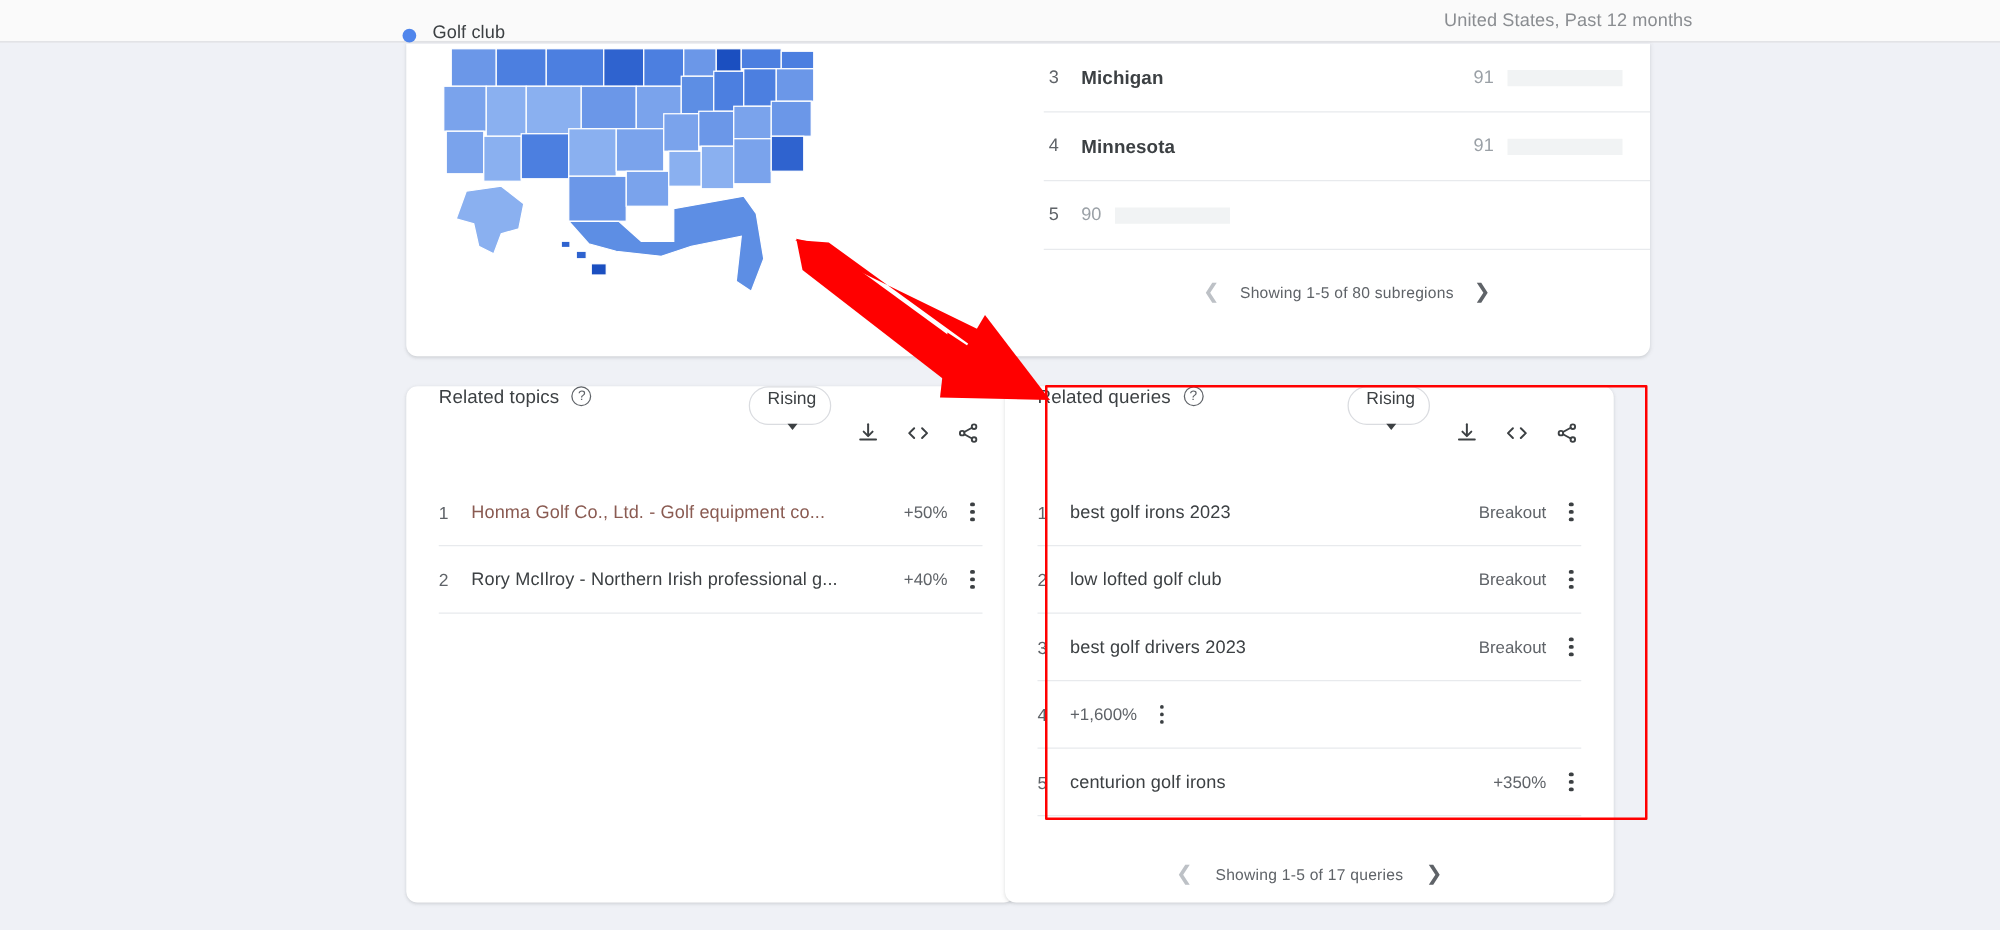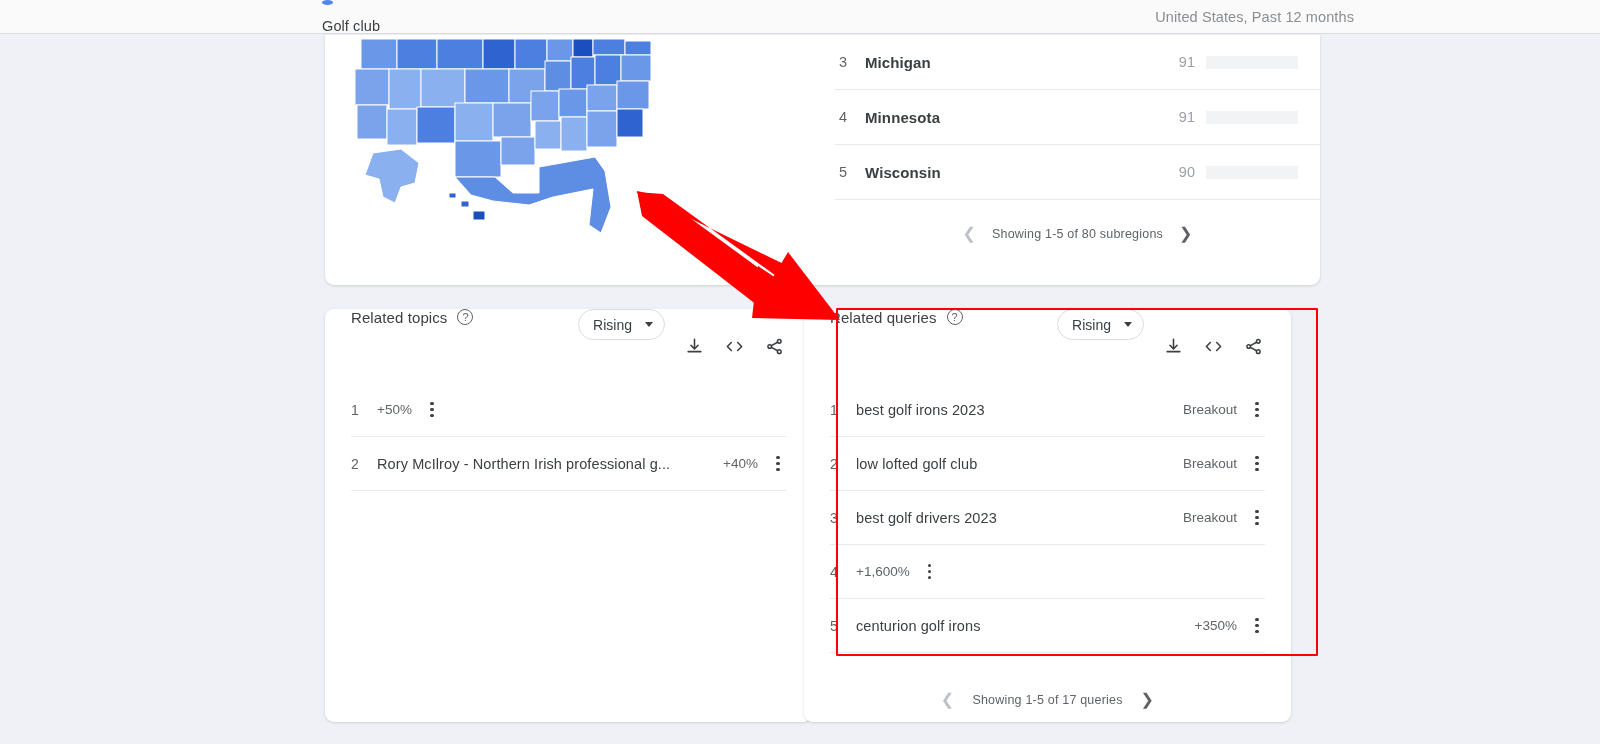"Golf club" .legend-wrap { align-items: flex-start -> flex-end; flex-direction: column -> none }
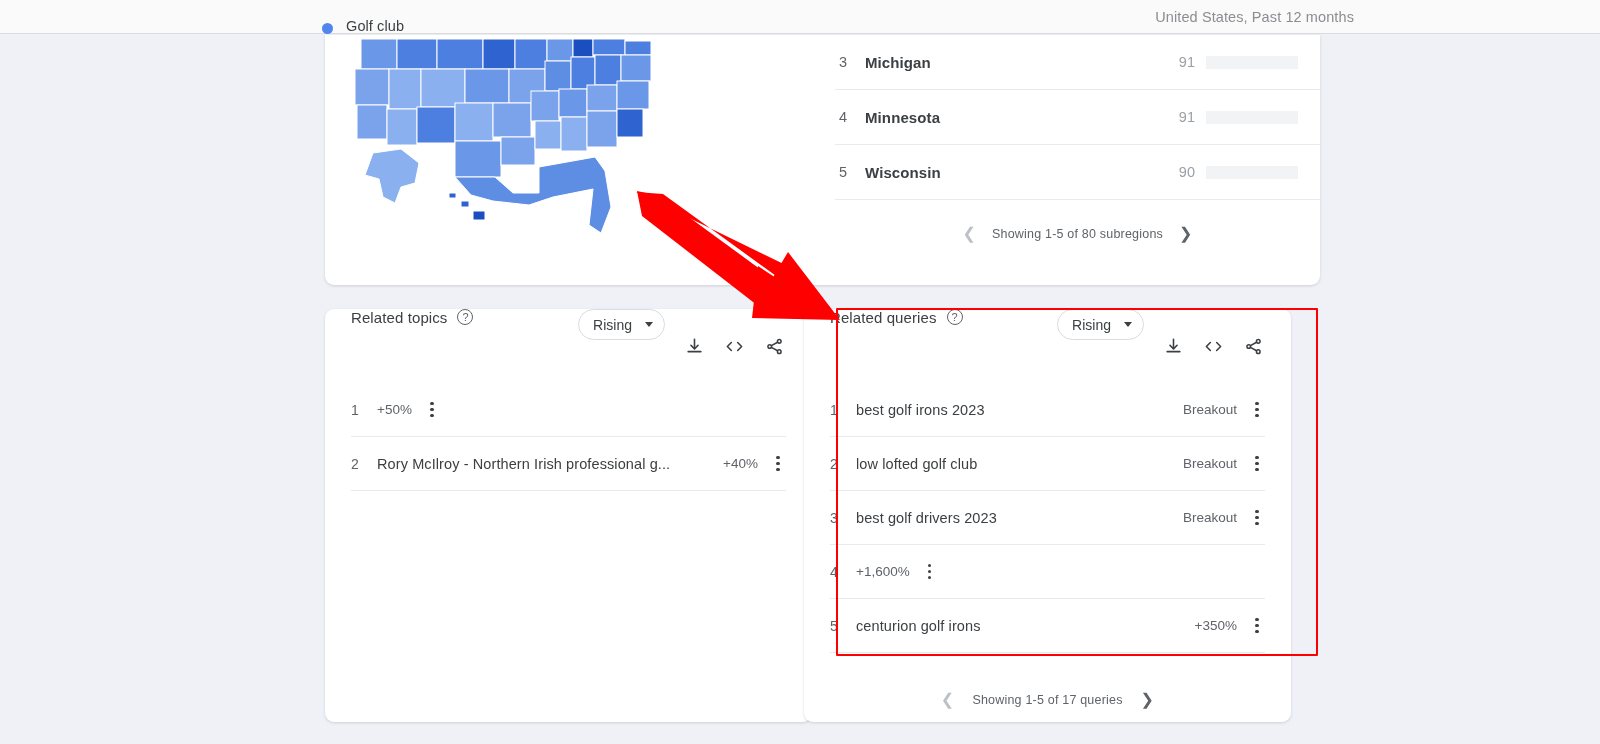"Wisconsin" span.geo-name { html: <span>Wisconsin</span> -> none }
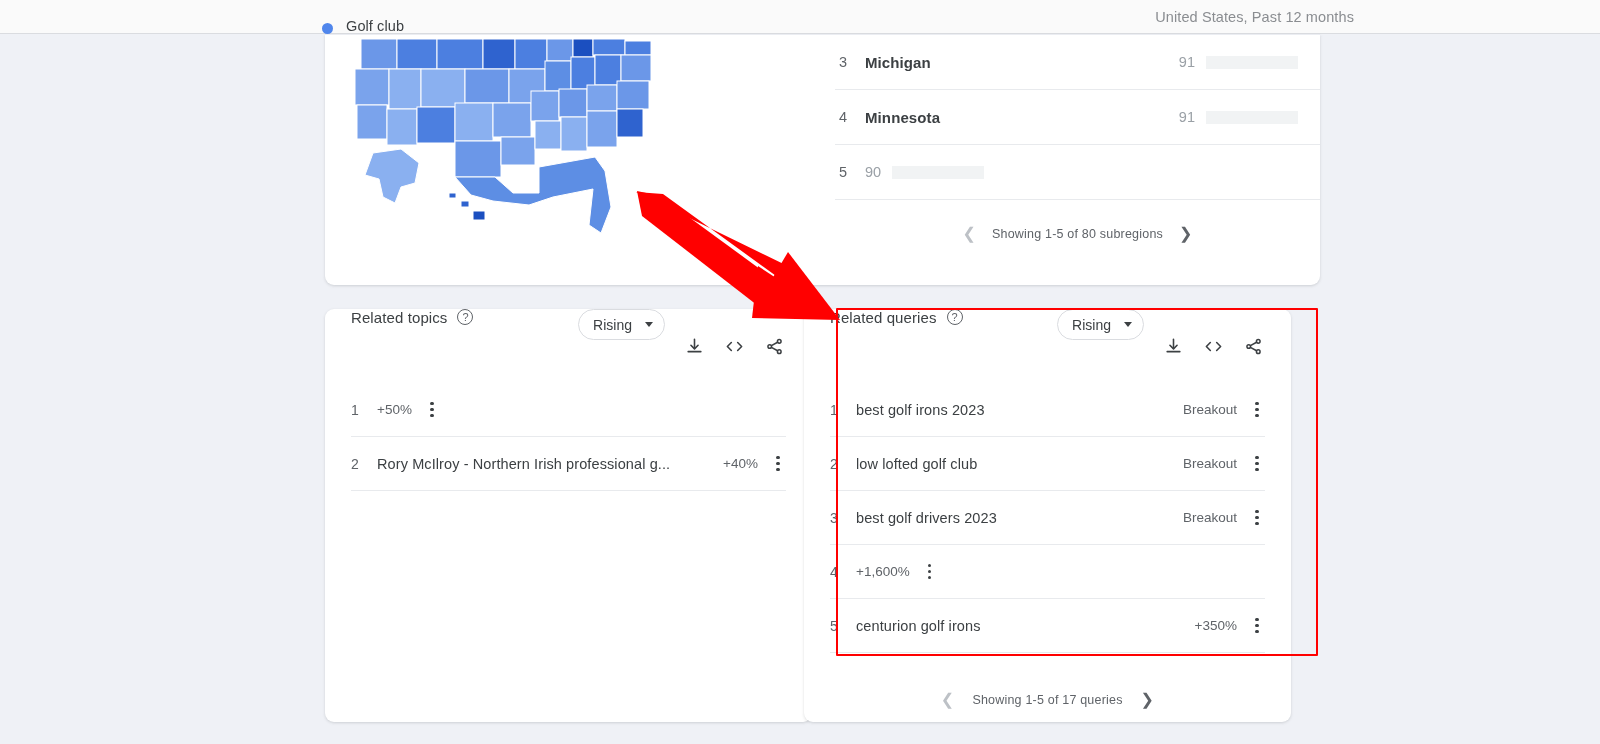"Rising" .rising-btn { flex-direction: none -> column }
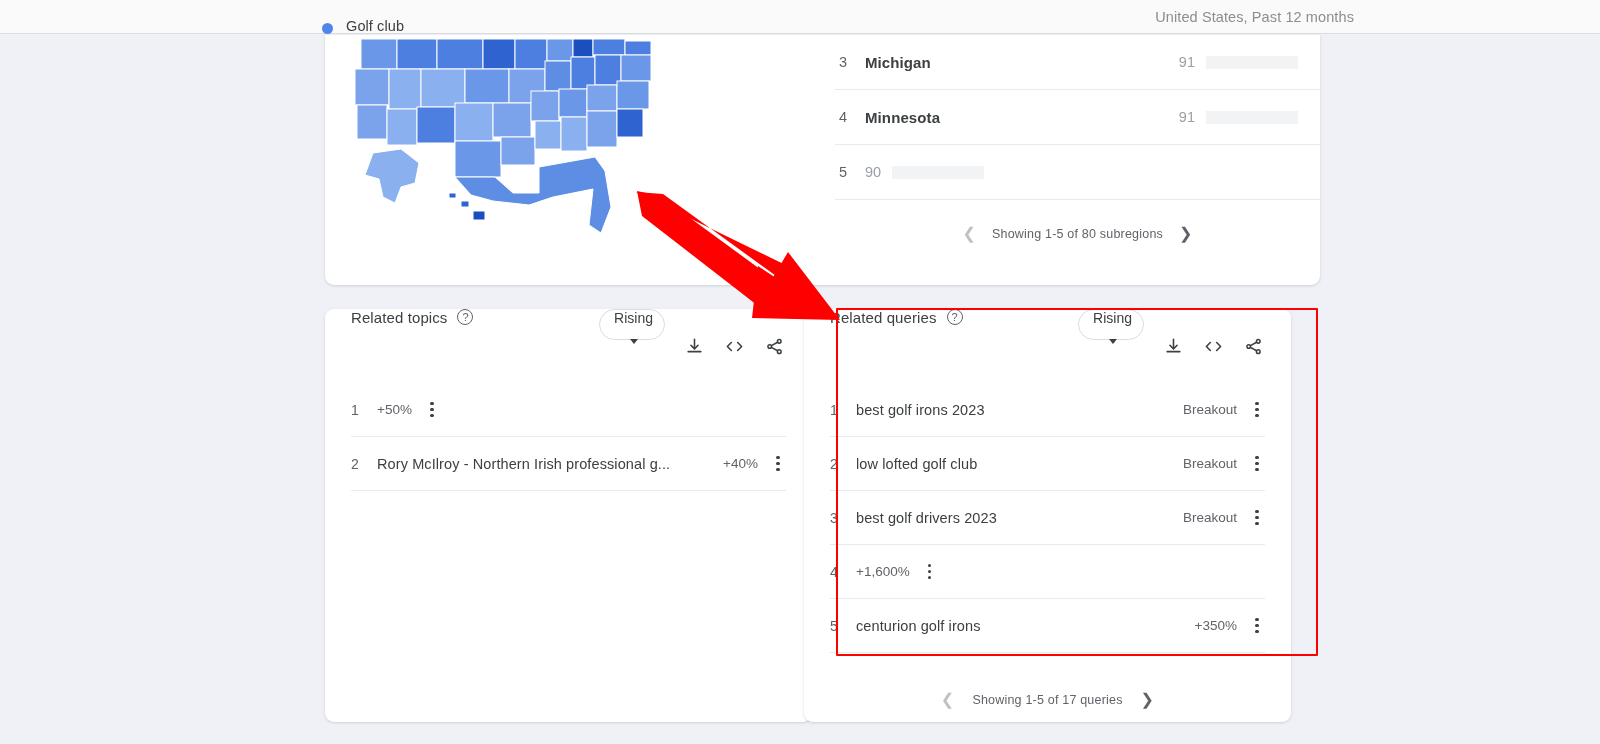"Honma Golf Co., Ltd. -" span.item-label { html: none -> <span>Honma Golf Co., Ltd. - Golf equipment co...</span> }
